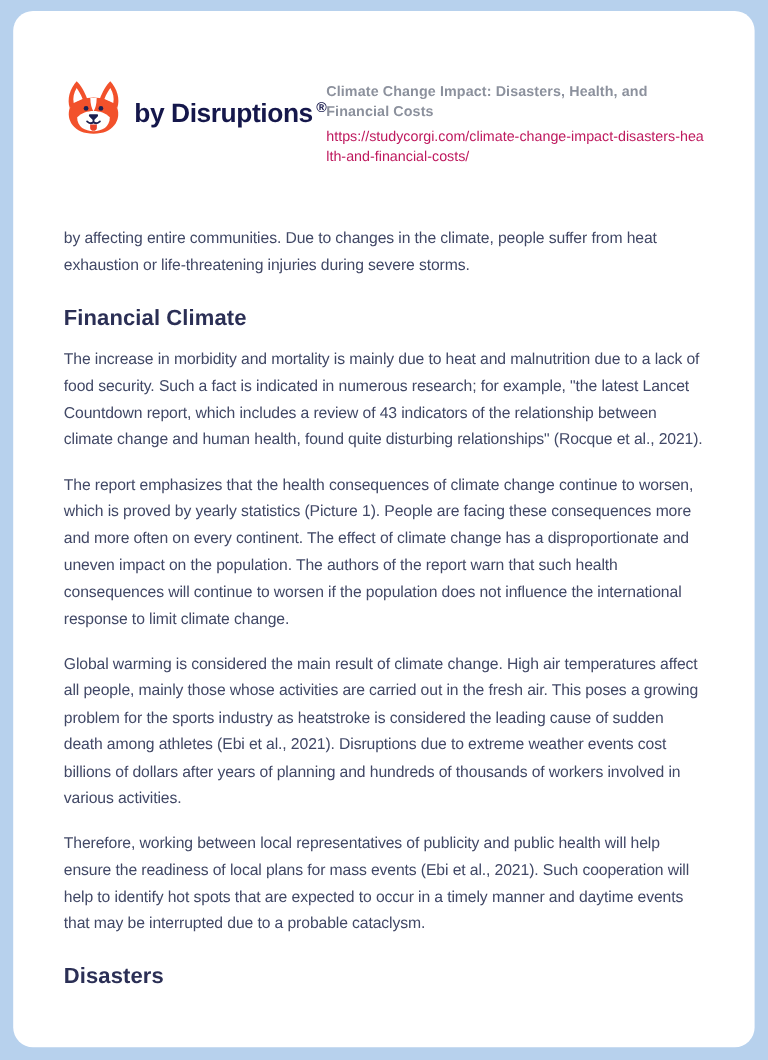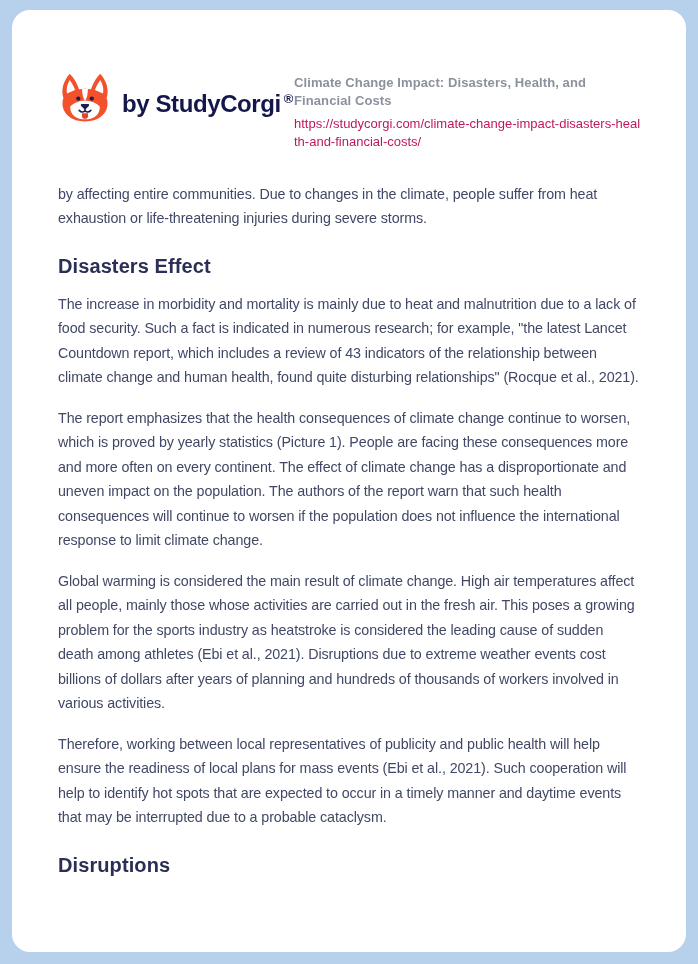"by StudyCorgi" span { text: StudyCorgi -> Disruptions }
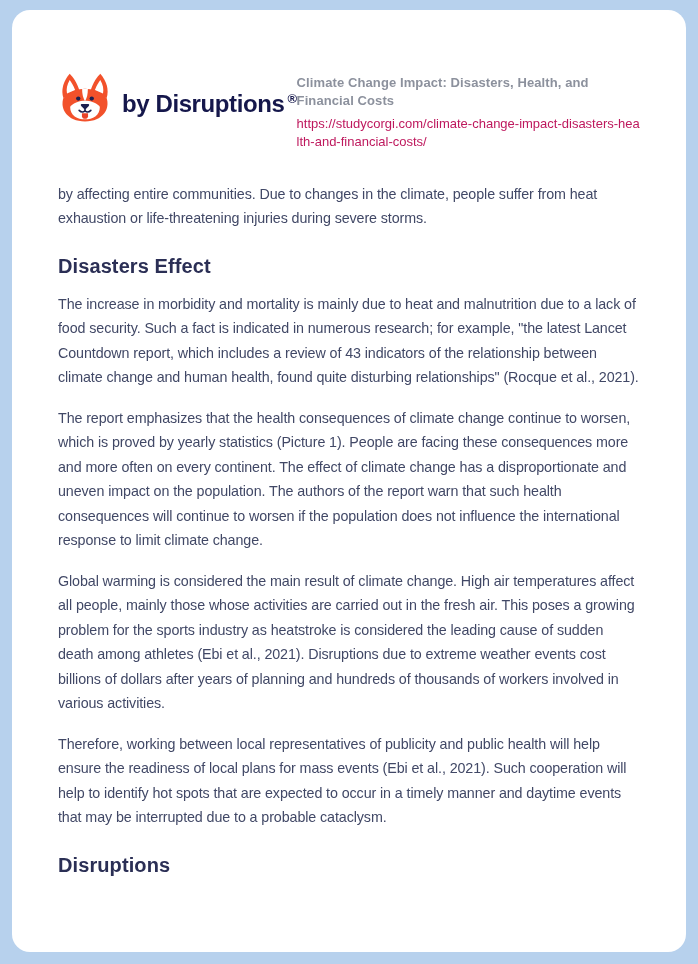"by affecting entire communities. Due" .article { margin-top: 31px -> 54px }
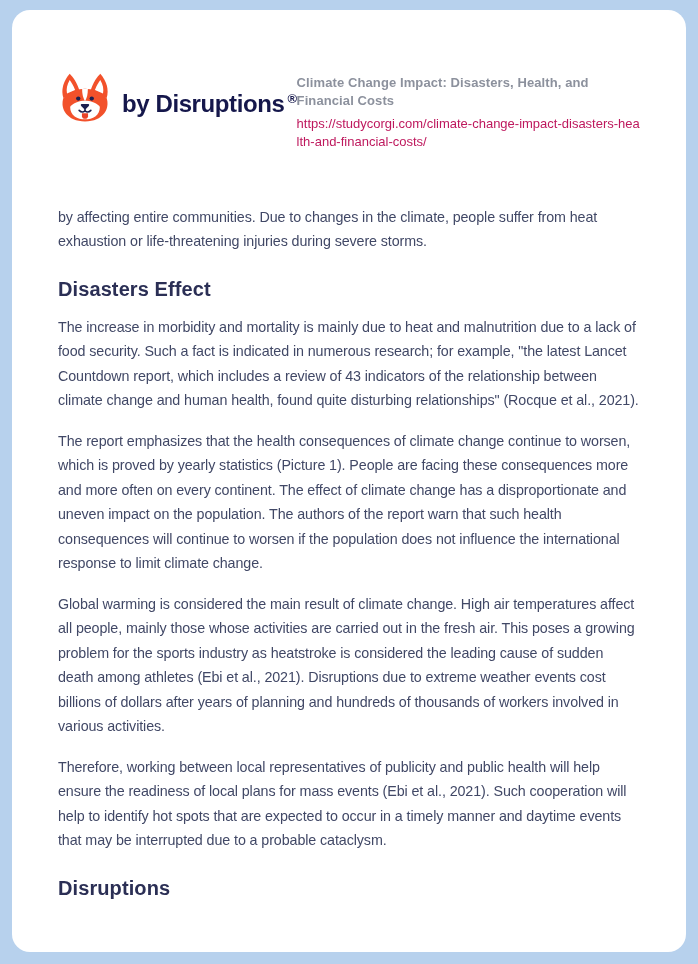"Disasters Effect" h2 { text: Disasters Effect -> Financial Climate }
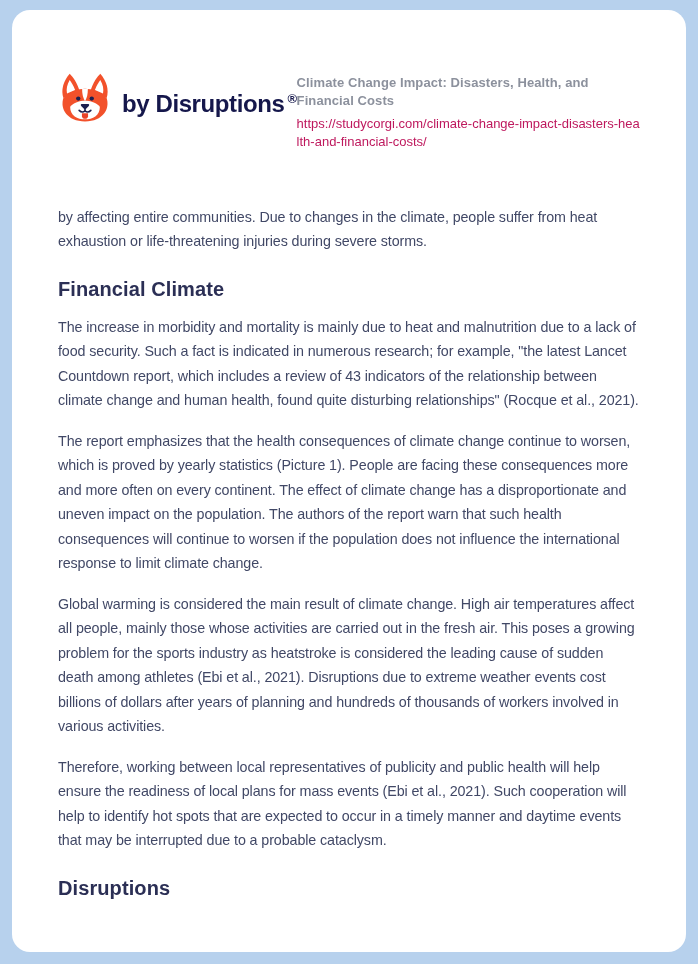"Disruptions" h2 { text: Disruptions -> Disasters }
